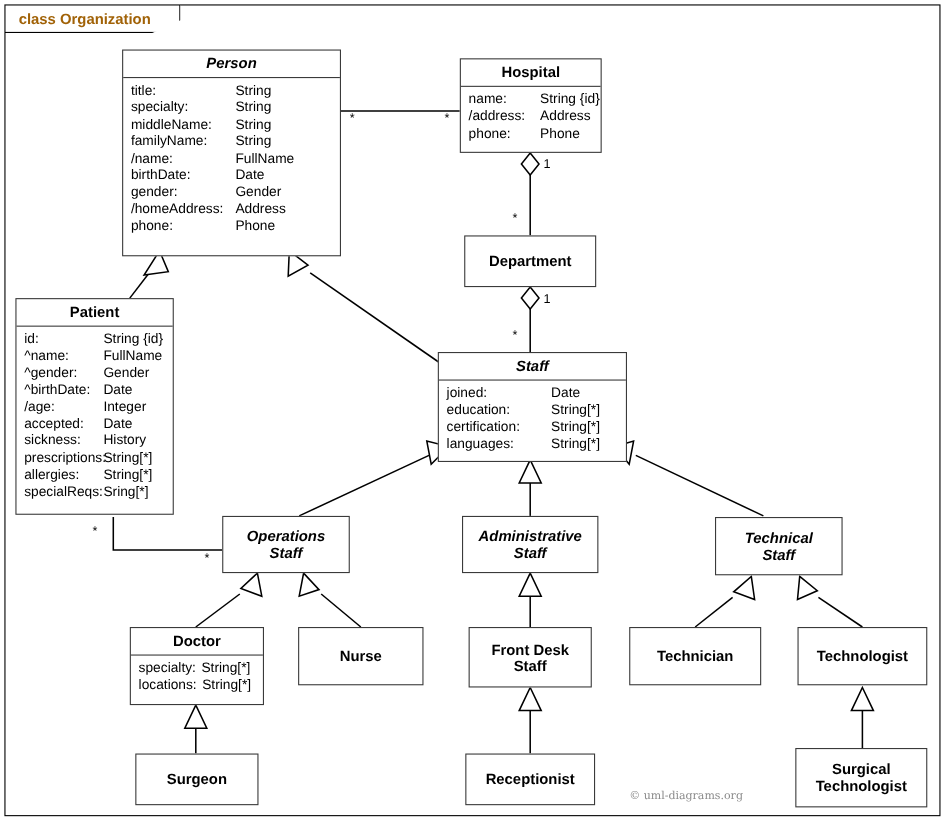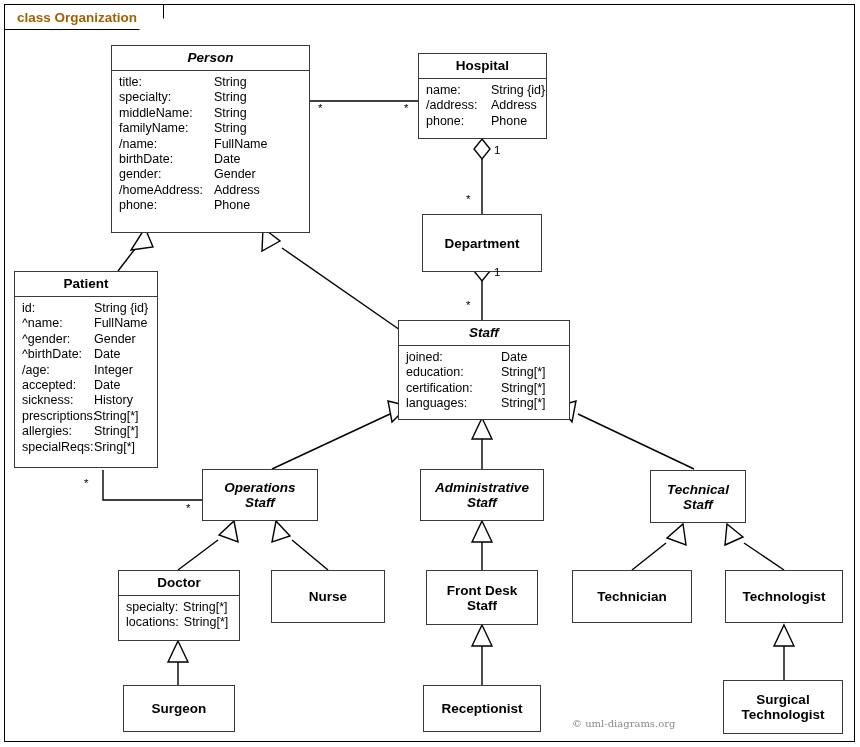"Department" div.cls { height: 58px -> 47px }
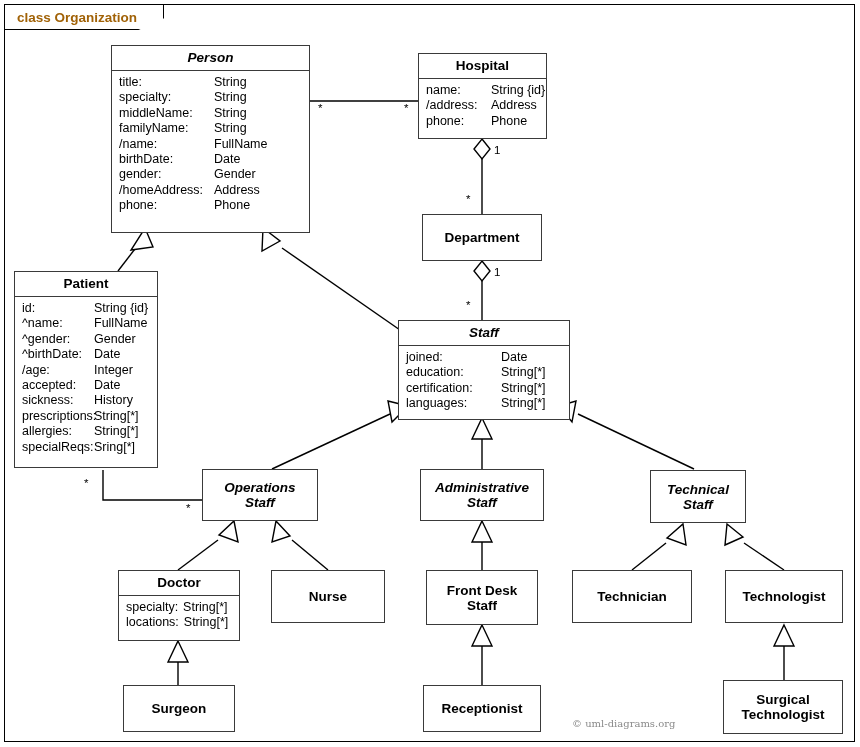"Technical" div.cls { width: 96px -> 116px }
